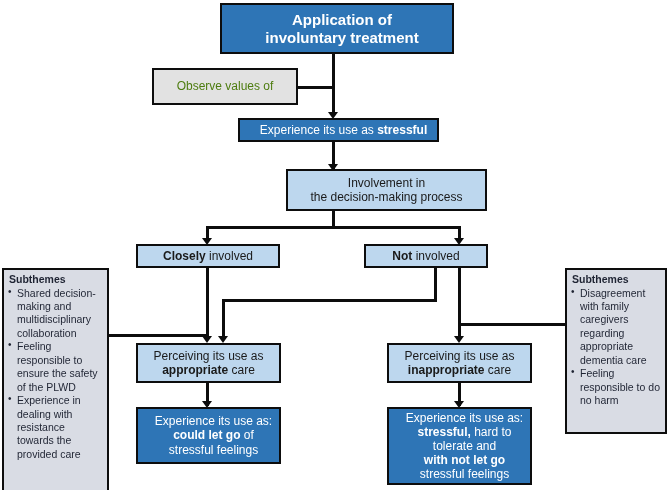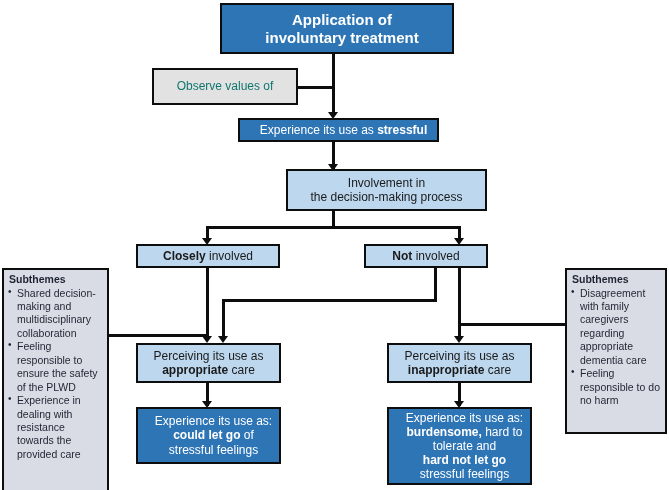"Observe values of" .grey { color: #0f766e -> #4d7c0f }
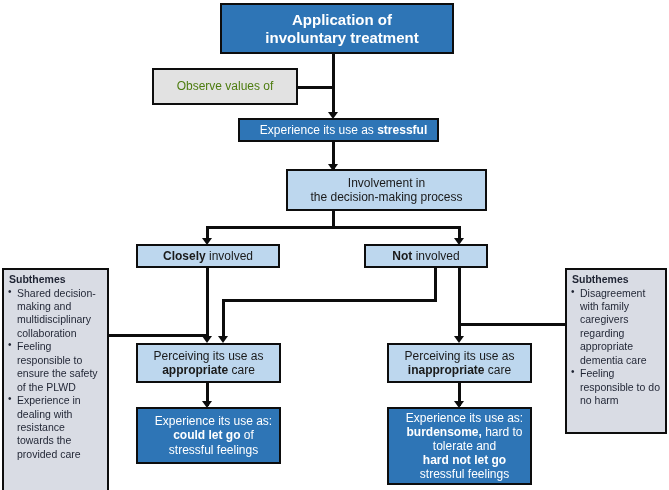"burdensome," b { text: burdensome -> stressful }
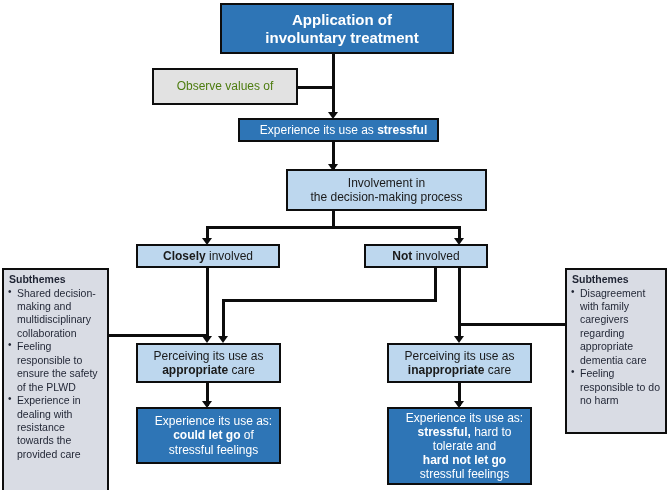"hard not let go" b { text: hard -> with }
